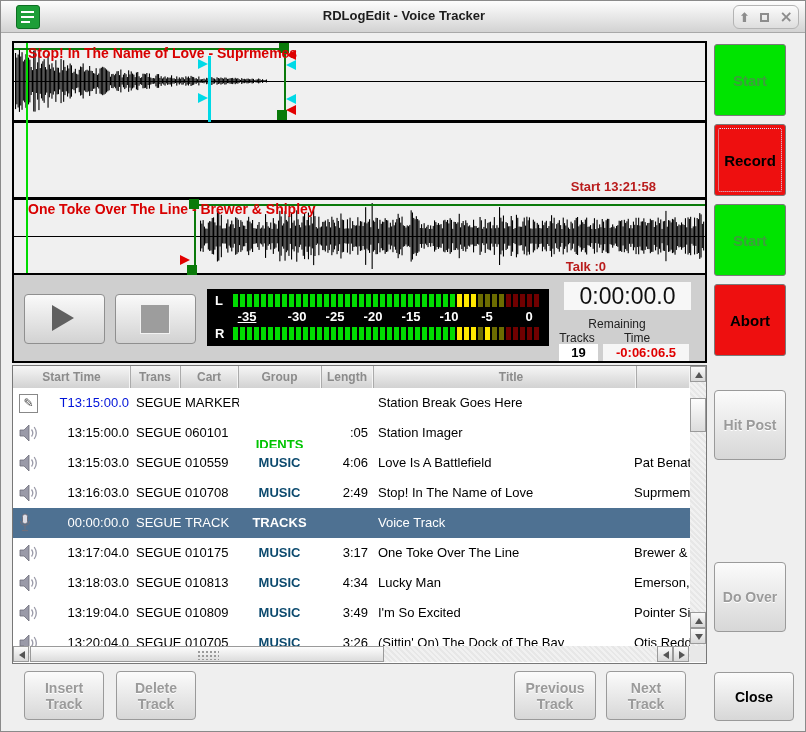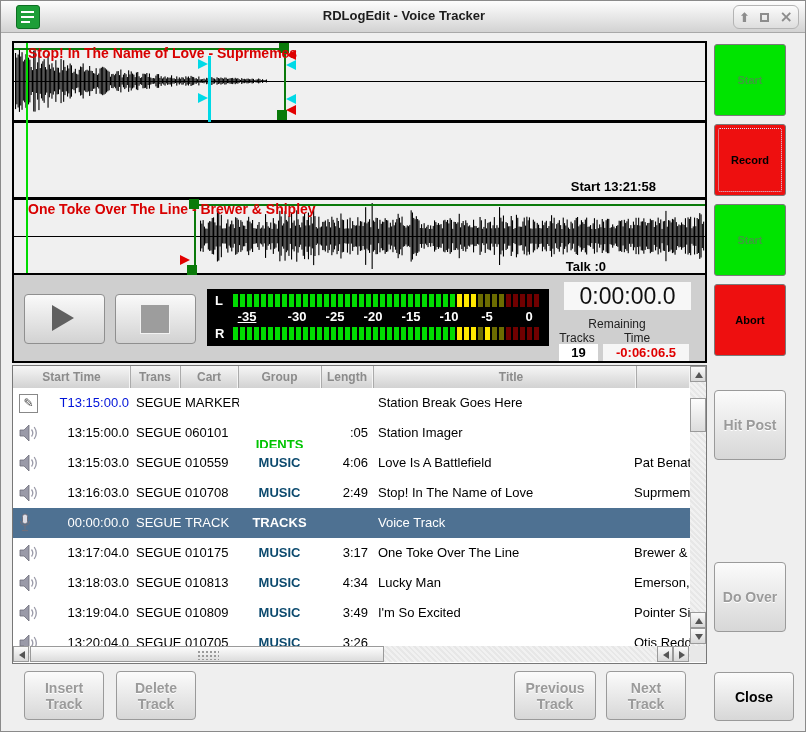"Start" .big-btn { font-size: 11px -> 15px }
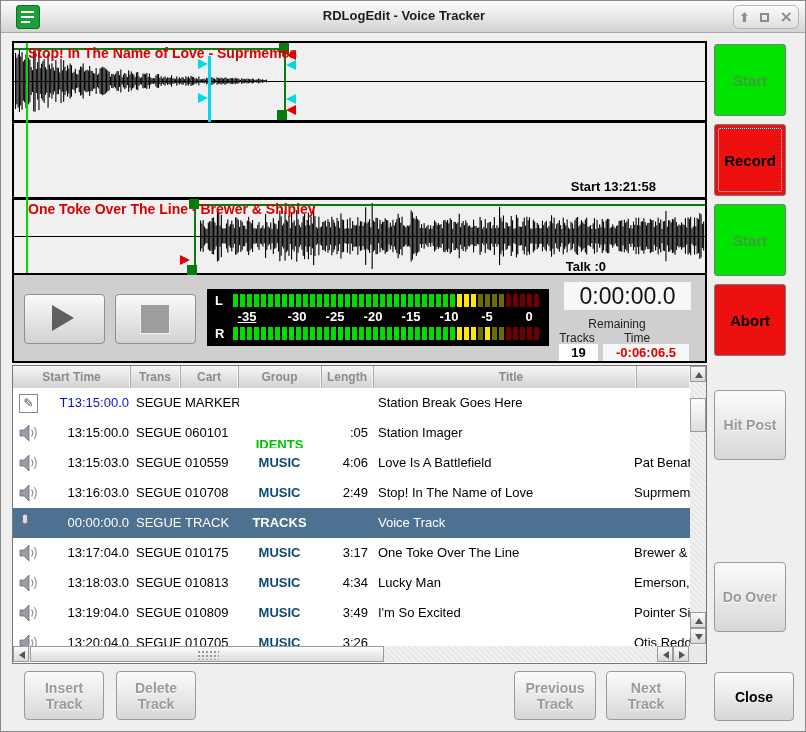"Start 13:21:58" .red-label { color: #000000 -> #b91c1c }
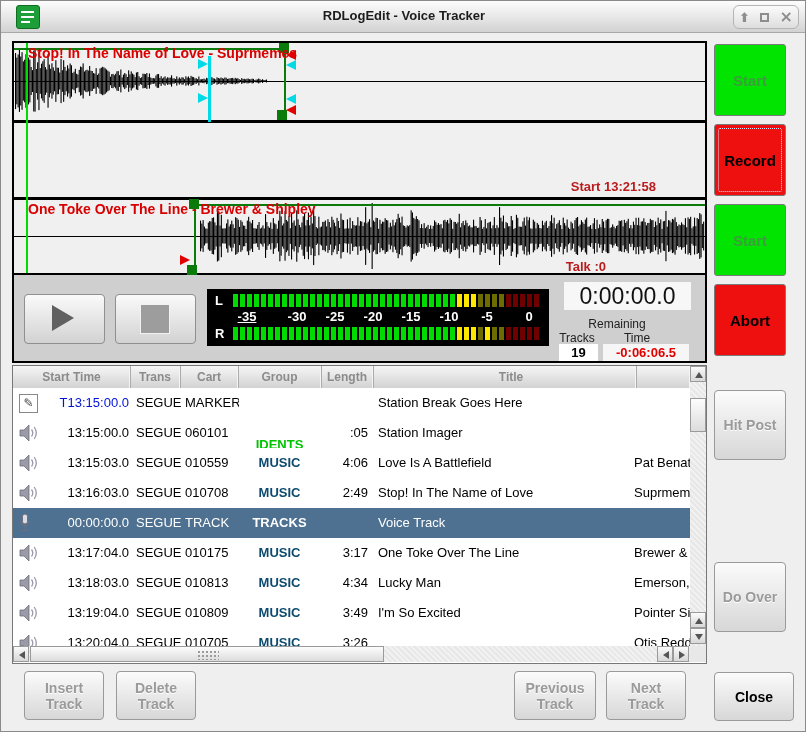"(Sittin' On) The Dock of" div.cell { html: none -> <div>(Sittin' On) The Dock of The Bay</div> }
